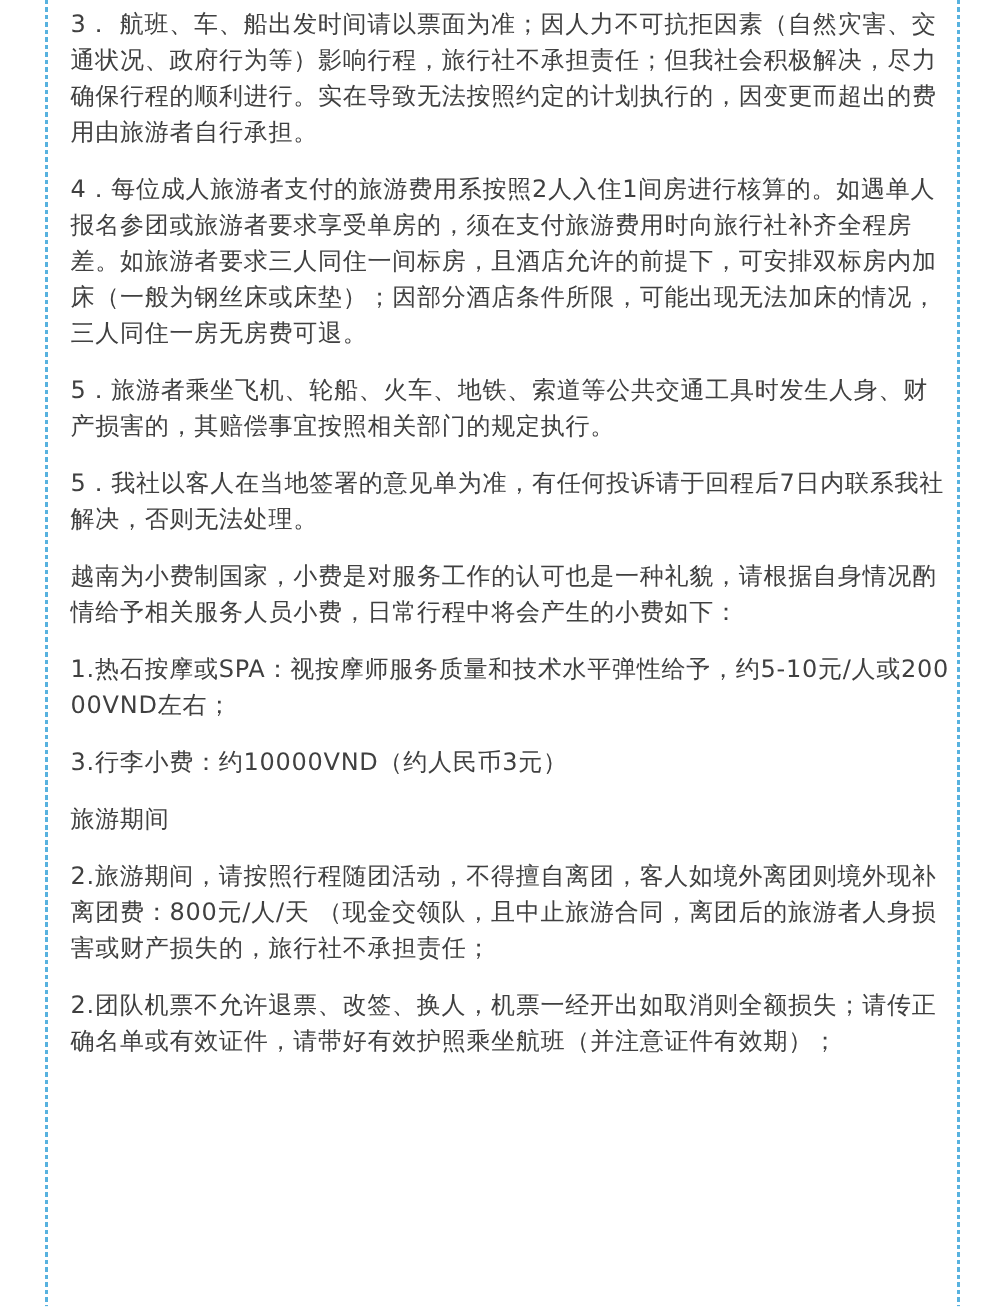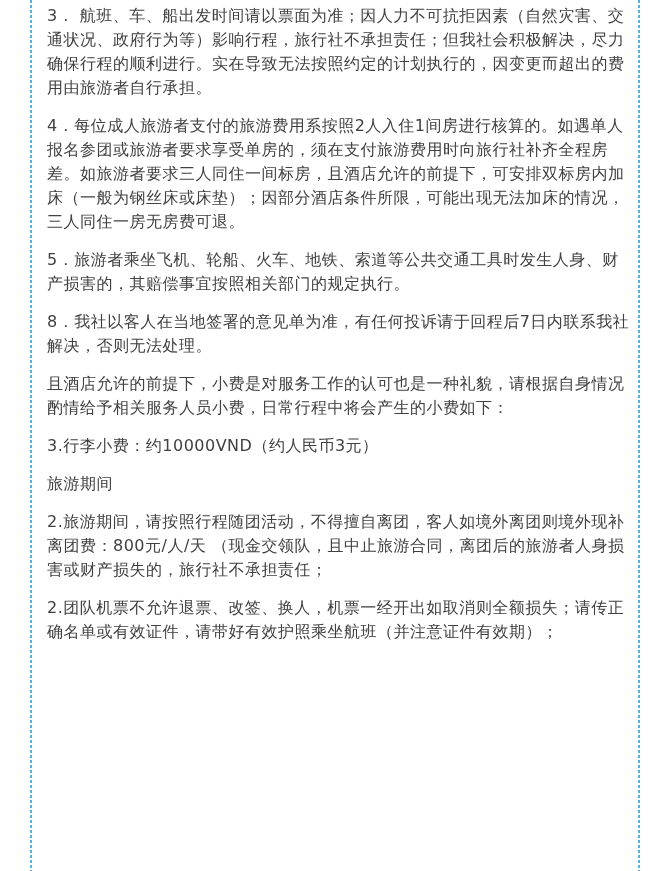"8．我社以客人在当地签署的意见单为准，有任何投诉请于回程后7日内联系我社解决，否" p { text: 8 -> 5 }
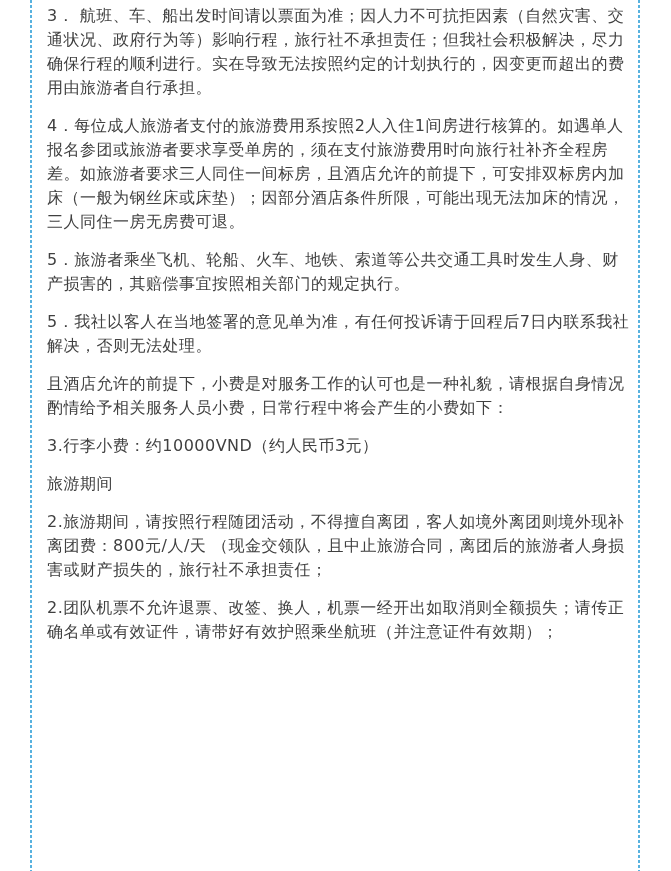"且酒店允许的前提下，小费是对服务工作的认可也是一种礼貌，请根据自身情况酌情给予相" p { text: 且酒店允许的前提下 -> 越南为小费制国家 }
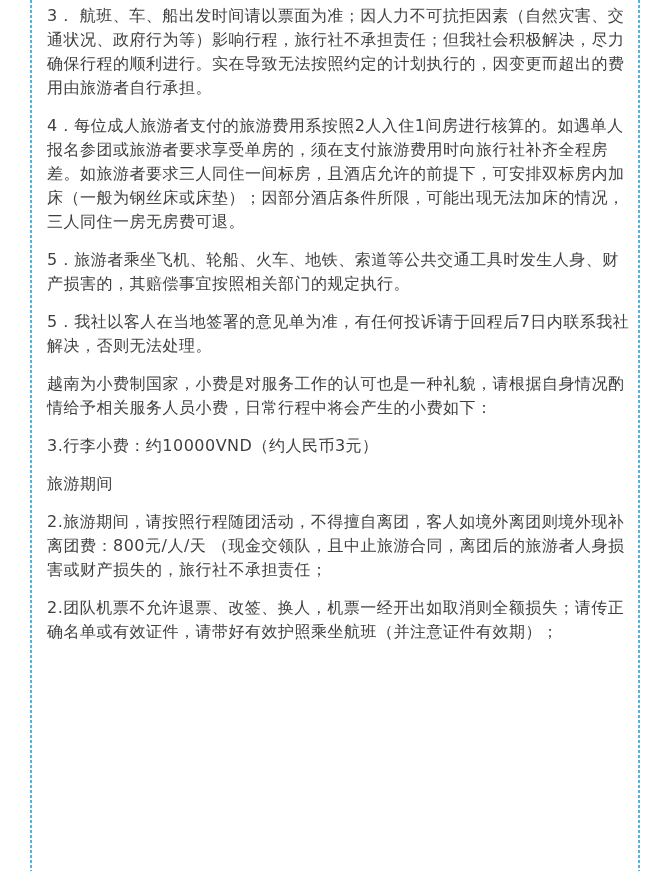"1.热石按摩或SPA：视按摩师服务质量和技术水平弹性给予，约5-10元/人或20" p { html: none -> <p>1.热石按摩或SPA：视按摩师服务质量和技术水平弹性给予，约5-10元/人或20000VND左右；</p> }
